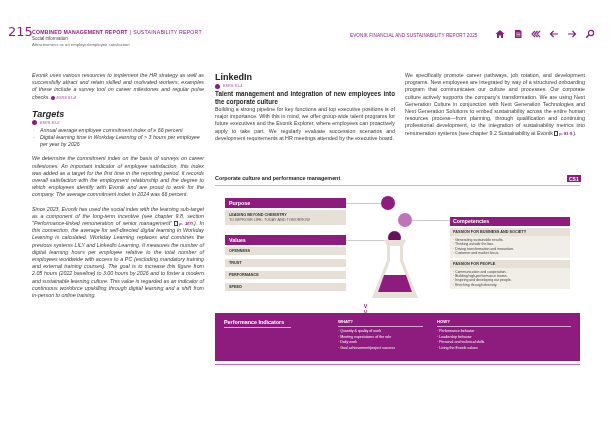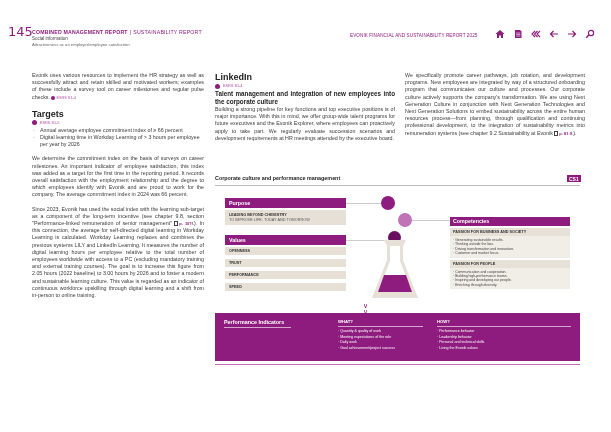"145" div.page-num { text: 145 -> 215 }
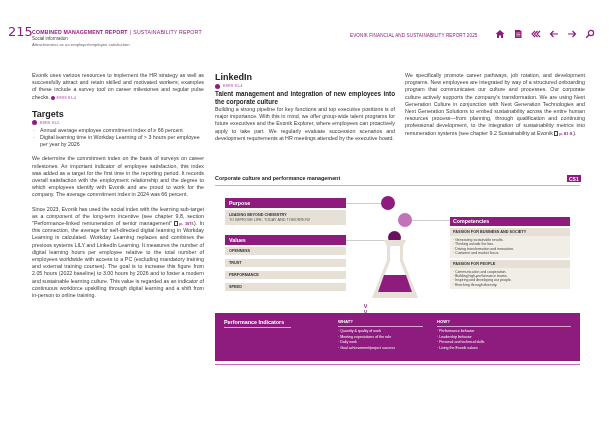"Targets" .col1 { font-style: none -> italic }
